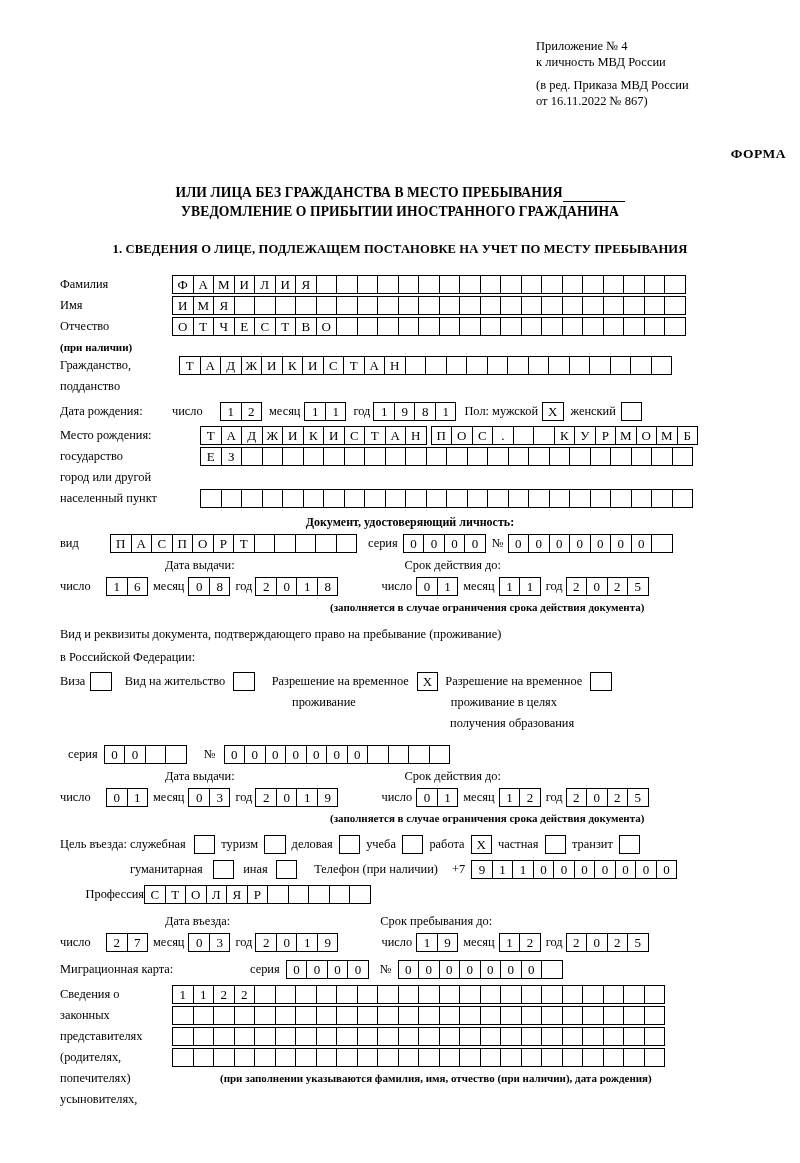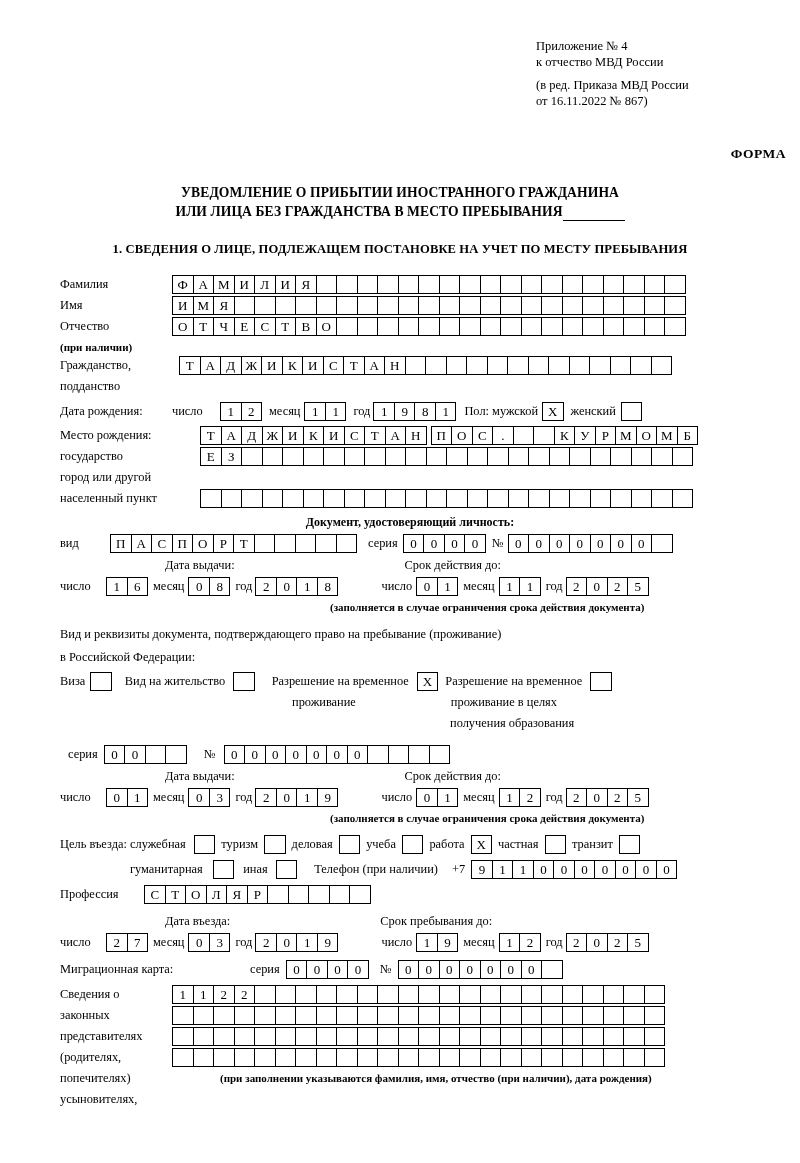"к отчество МВД России" div { text: отчество -> личность }
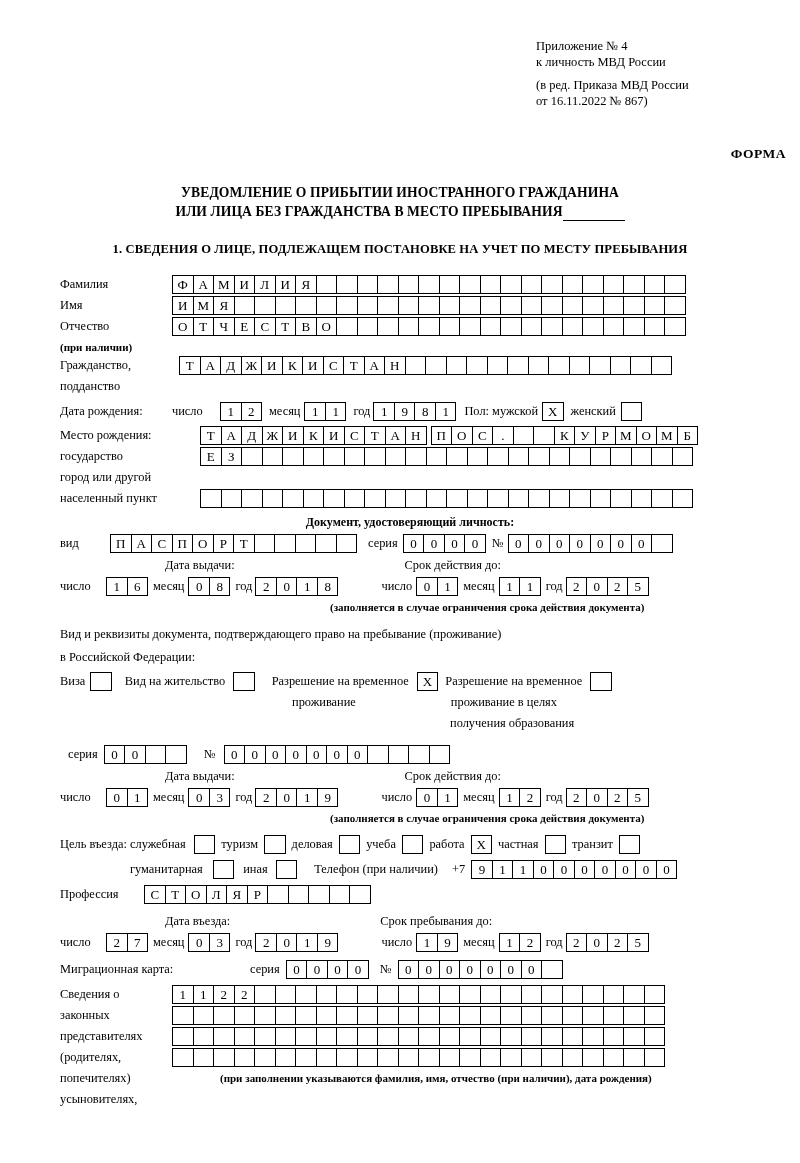"УВЕДОМЛЕНИЕ О ПРИБЫТИИ ИНОСТРАННОГО" div { order: before "ИЛИ ЛИЦА БЕЗ ГРАЖДАНСТВА В" -> after "ИЛИ ЛИЦА БЕЗ ГРАЖДАНСТВА В" }
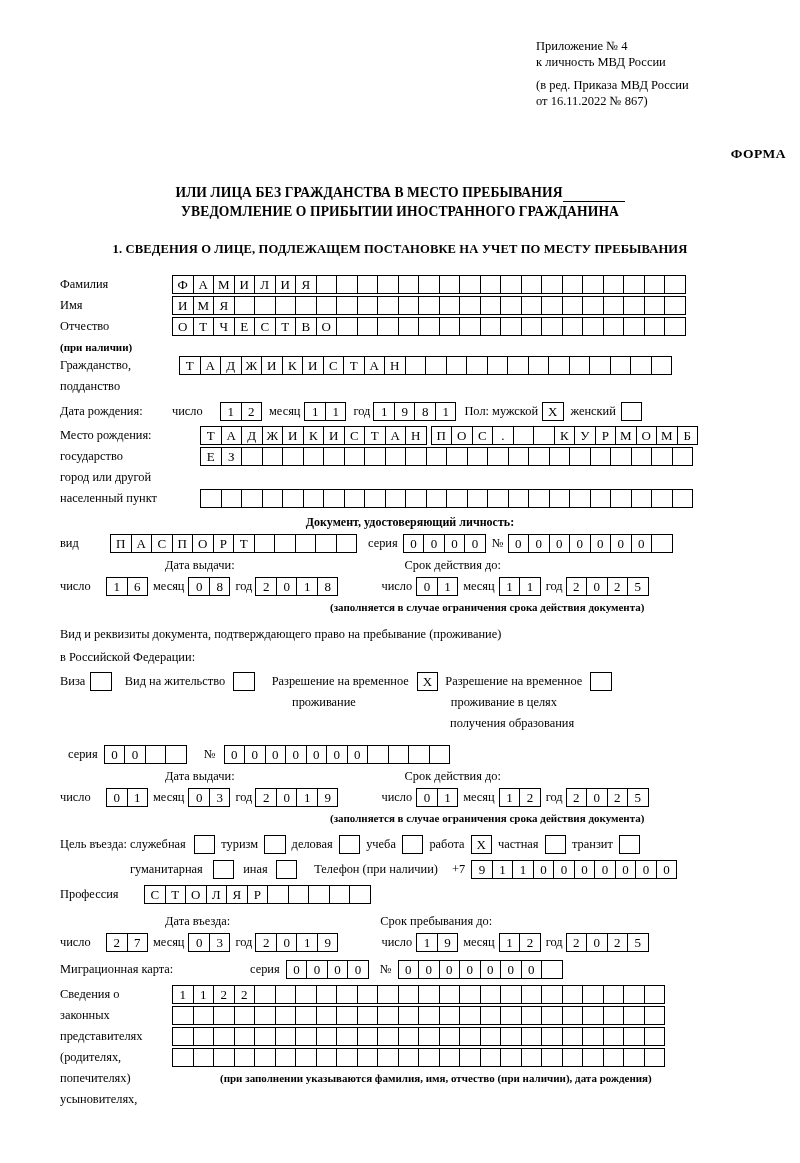"Профессия" div.lbl { text-align: none -> right }
